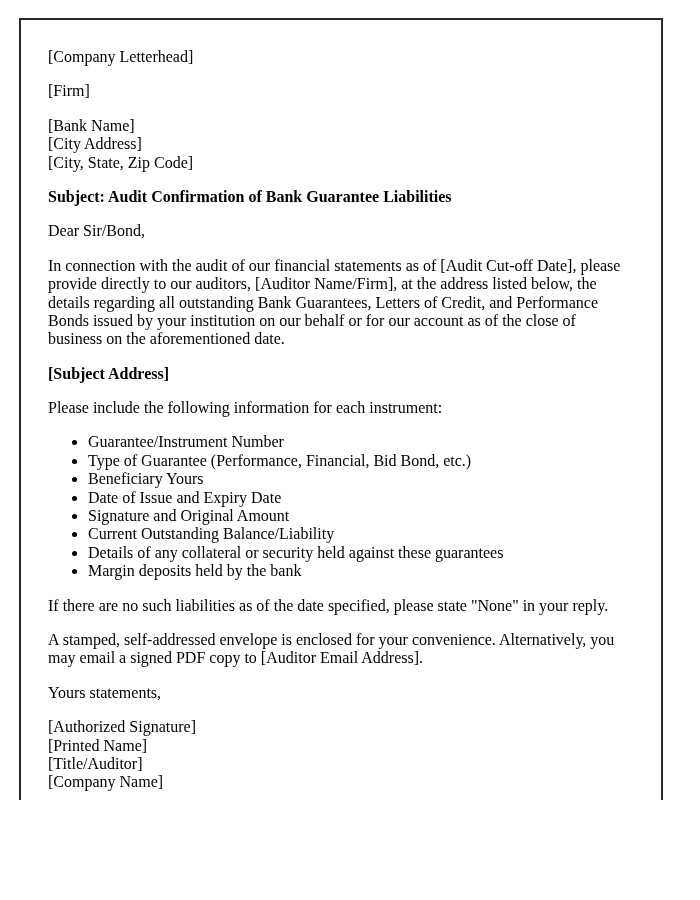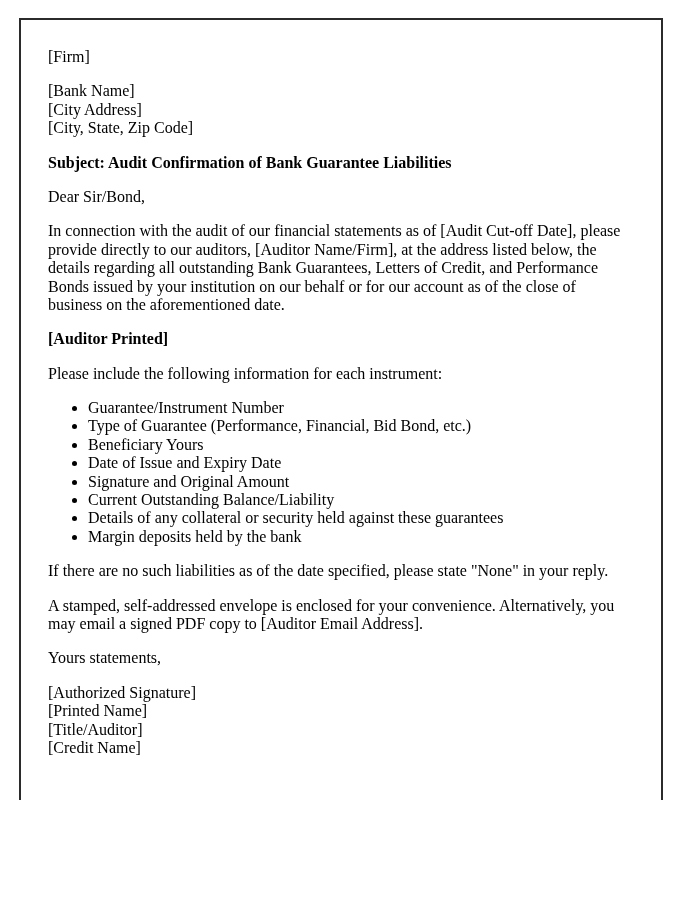"[Company Letterhead]" p { html: none -> <p>[Company Letterhead]</p> }
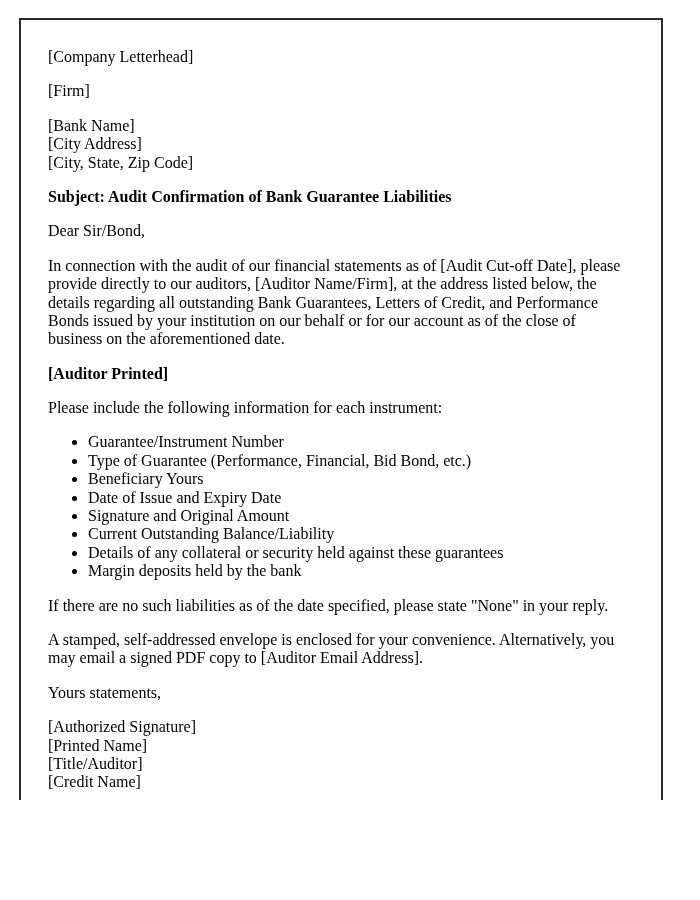"[Auditor Printed]" p.bold { text: Auditor Printed -> Subject Address }
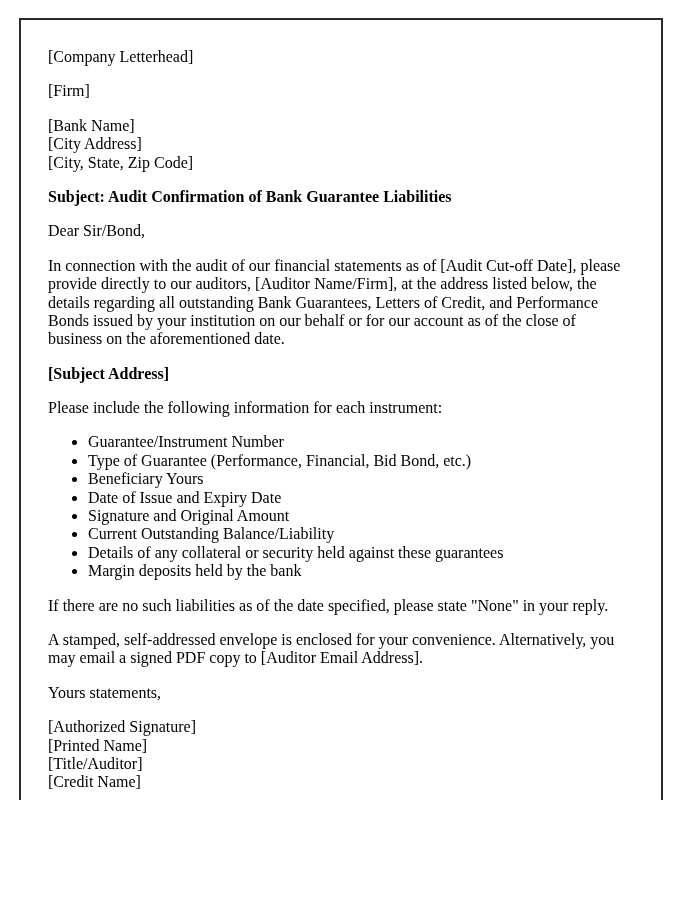"[Credit Name]" span { text: Credit -> Company }
